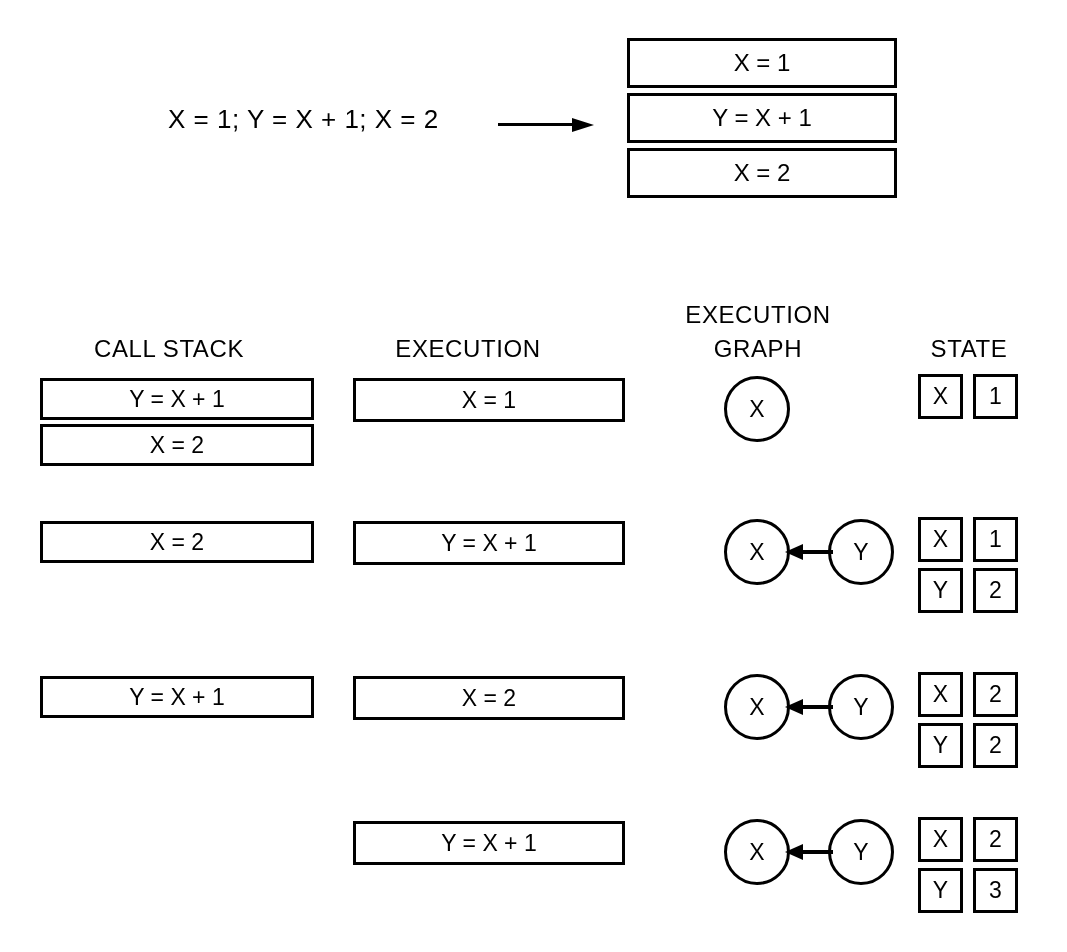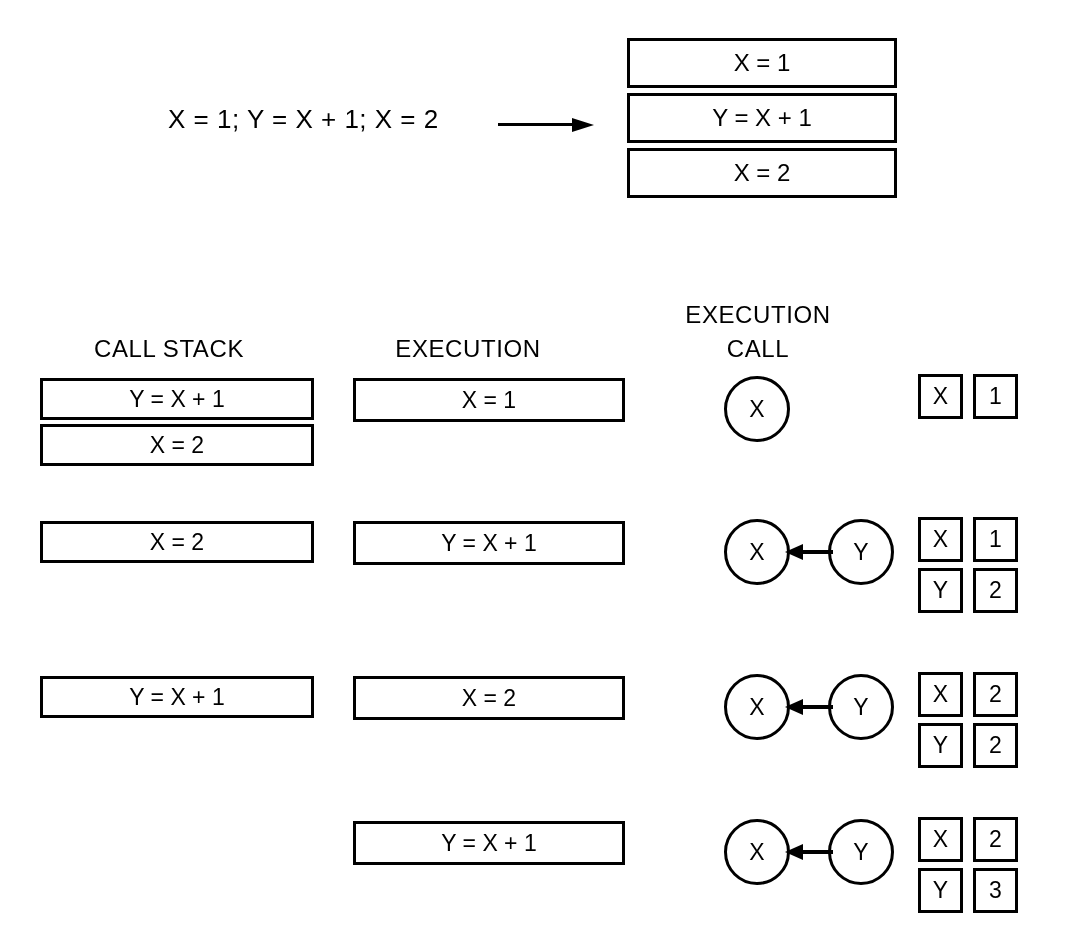"CALL" div { text: CALL -> GRAPH }
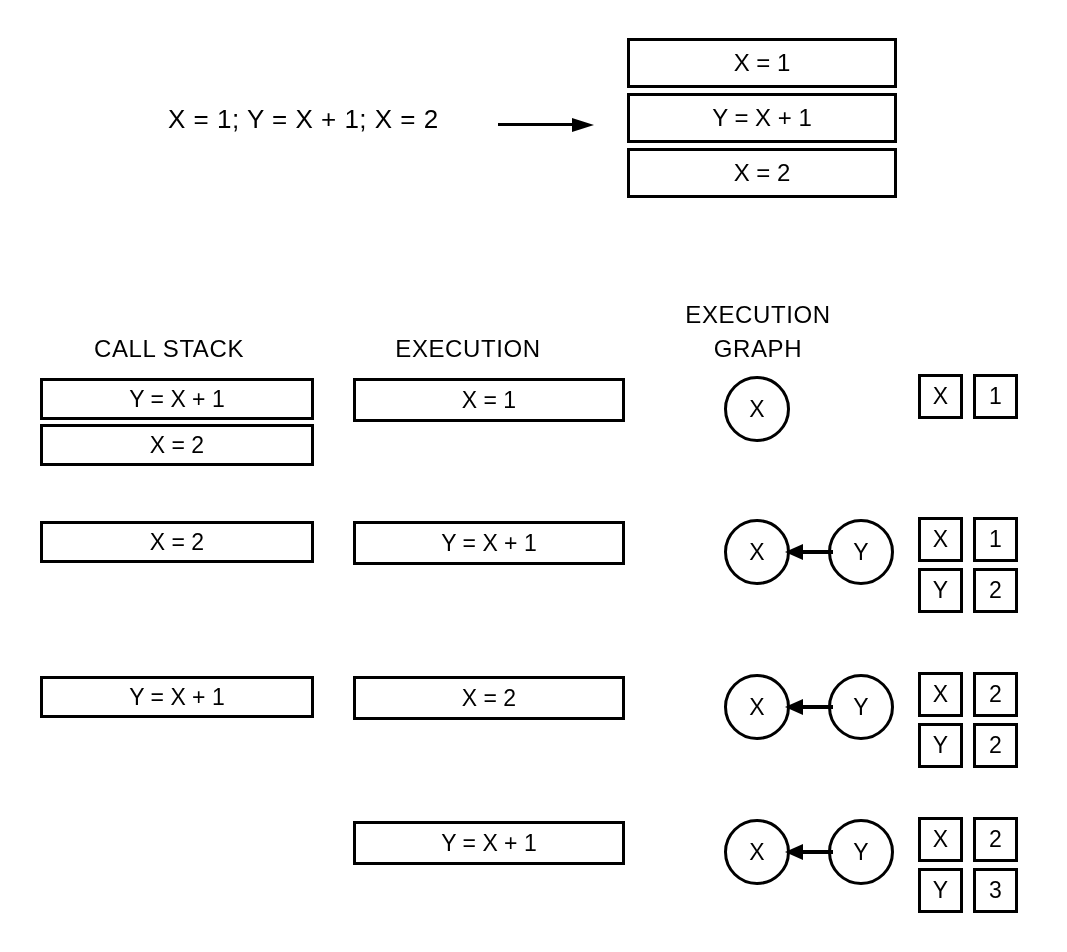"STATE" div.col-header { html: none -> <div>STATE</div> }
